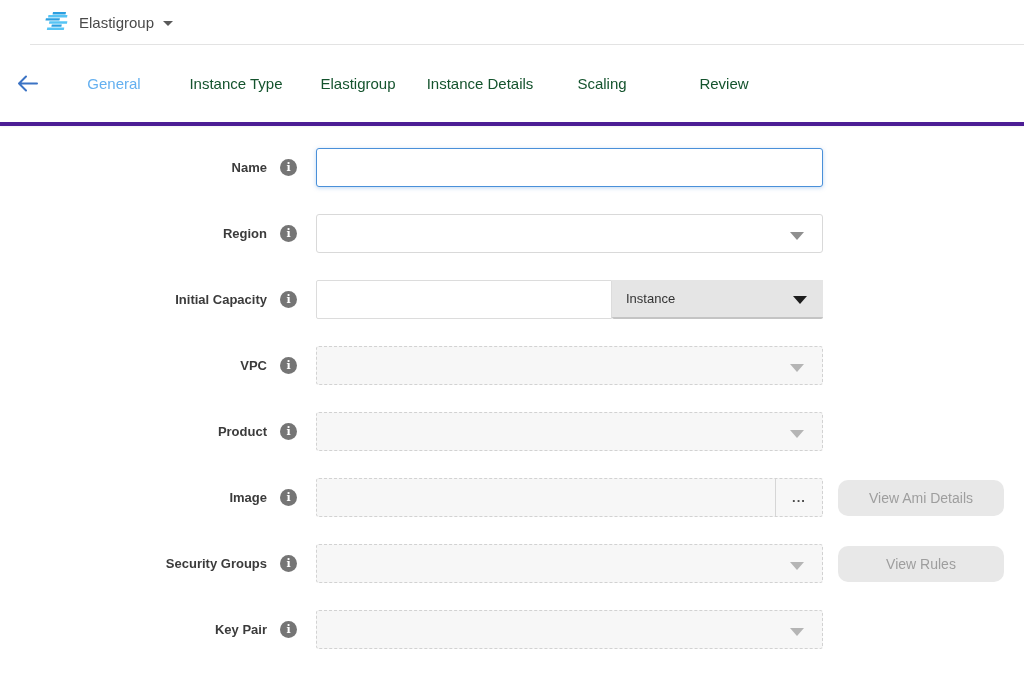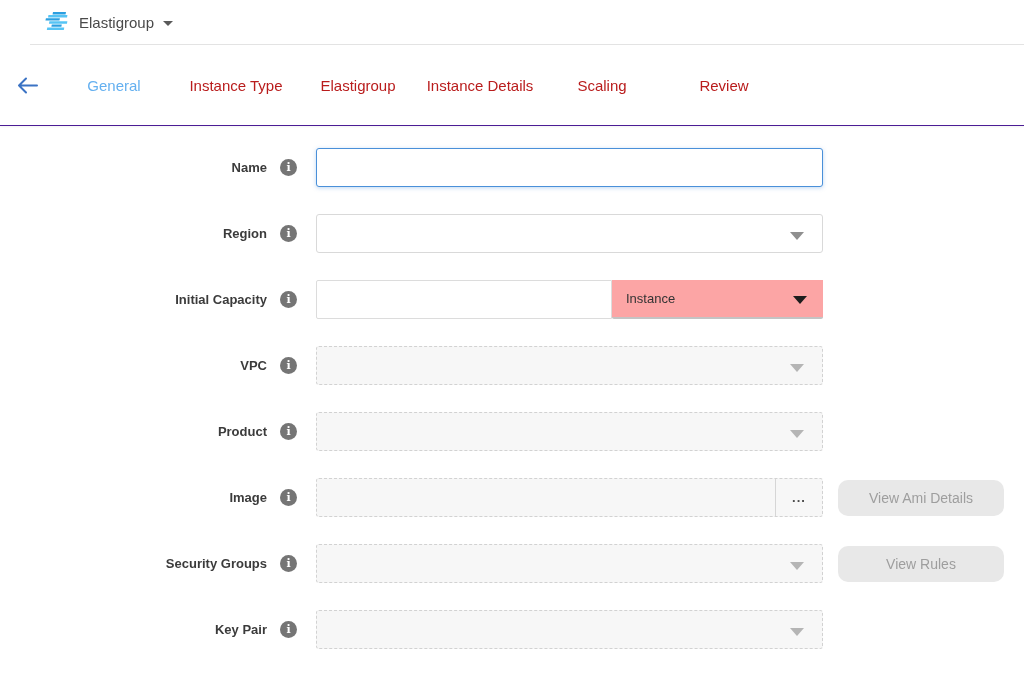"General" .tabbar { border-bottom: 1px solid #4c1d95 -> 4px solid #4c1d95 }
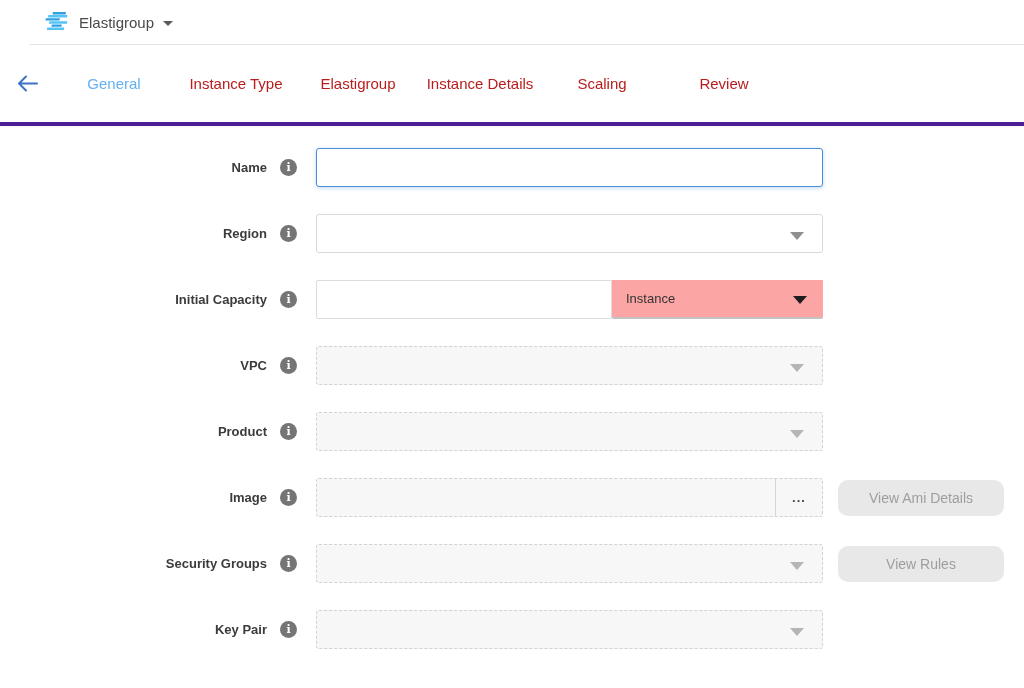"Instance Type" .tab { color: #b91c1c -> #14532d }
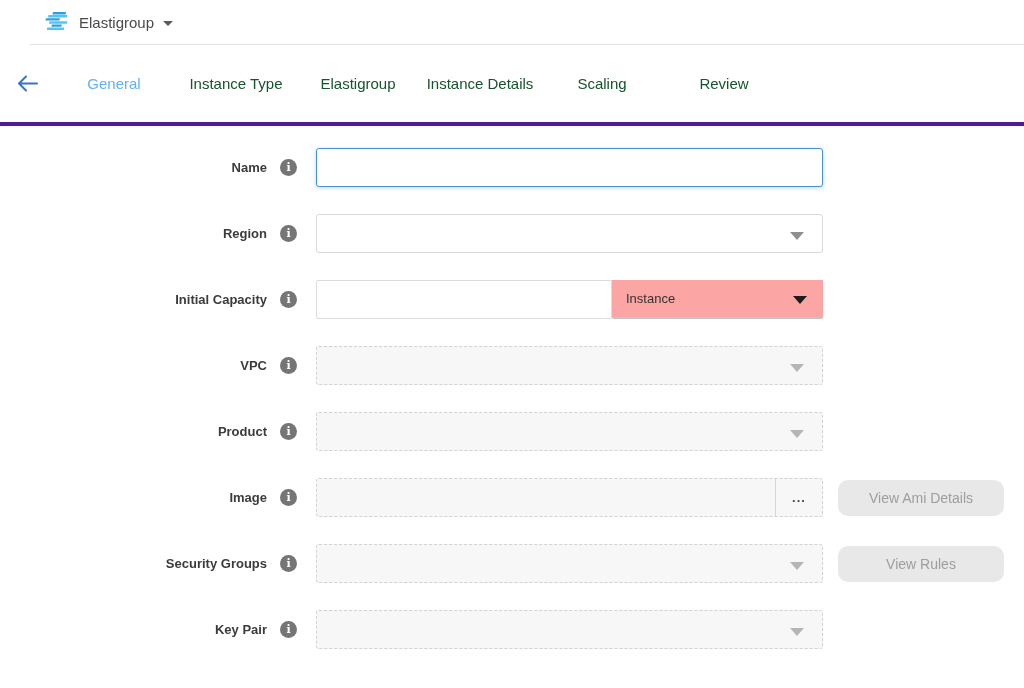"Instance" .unit-select { background: #fca5a5 -> #e5e5e5 }
